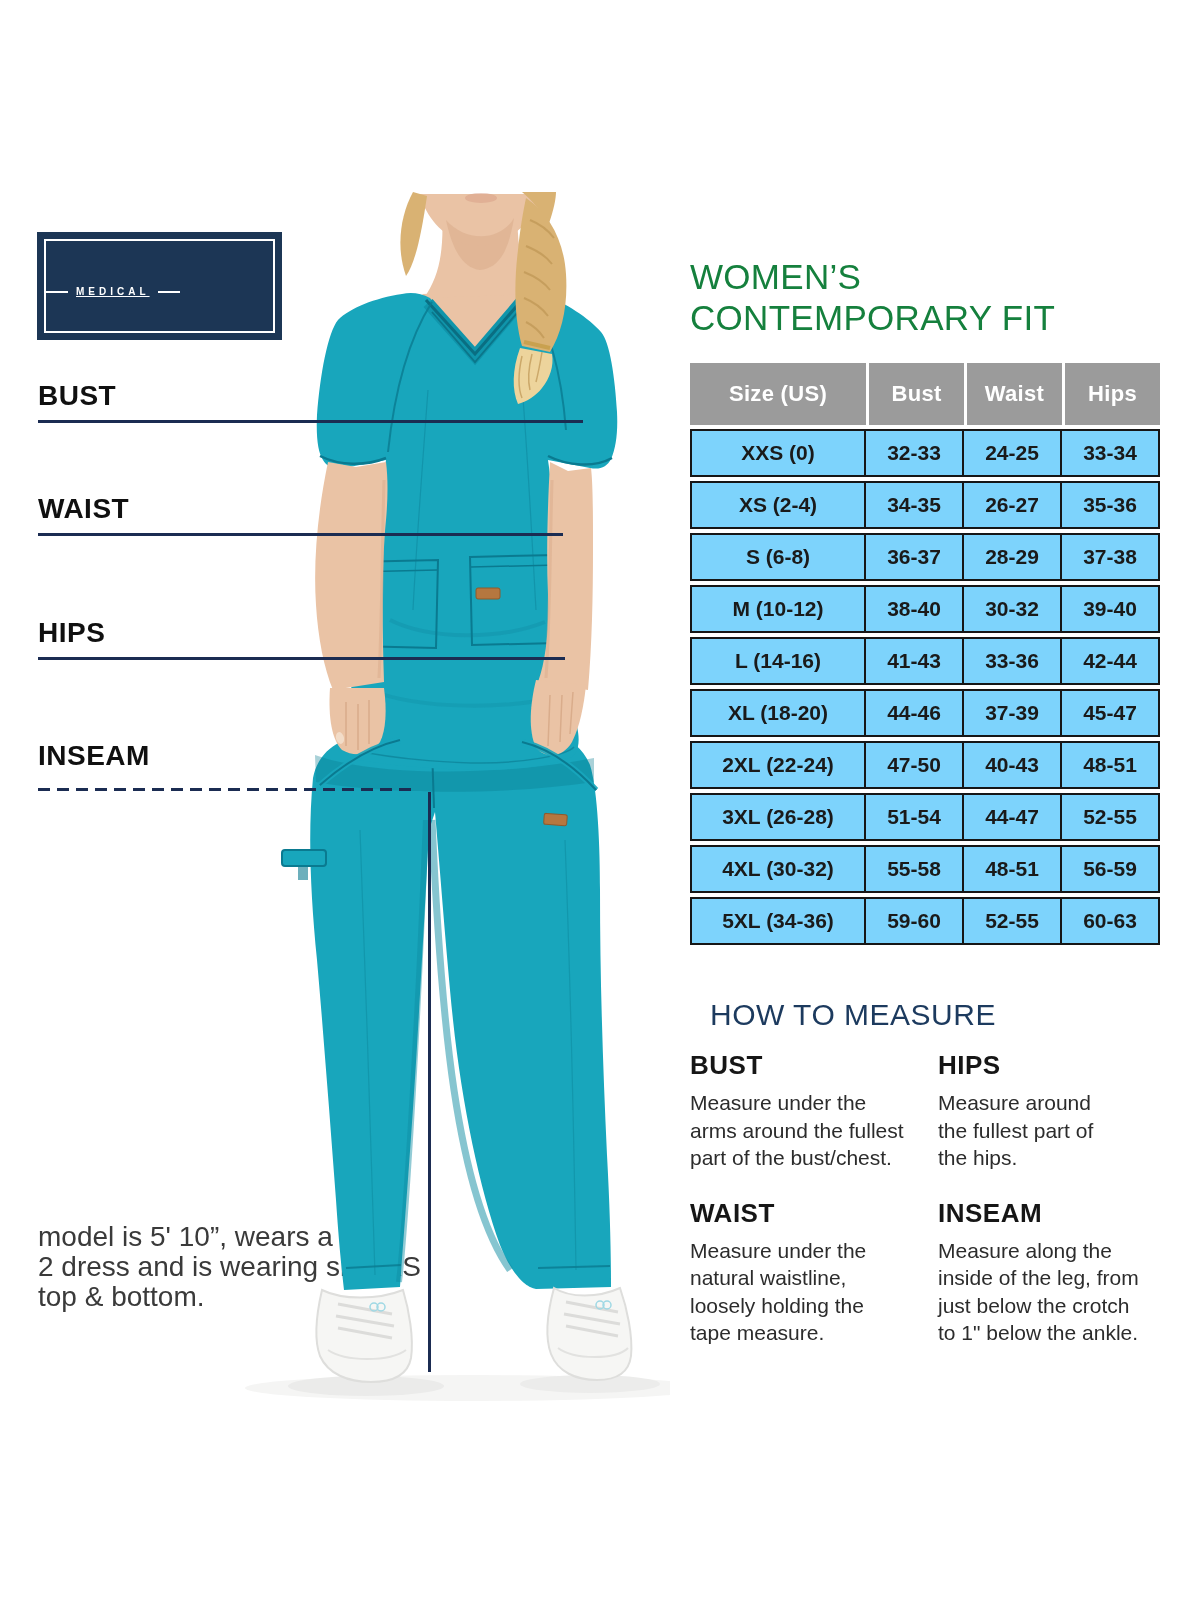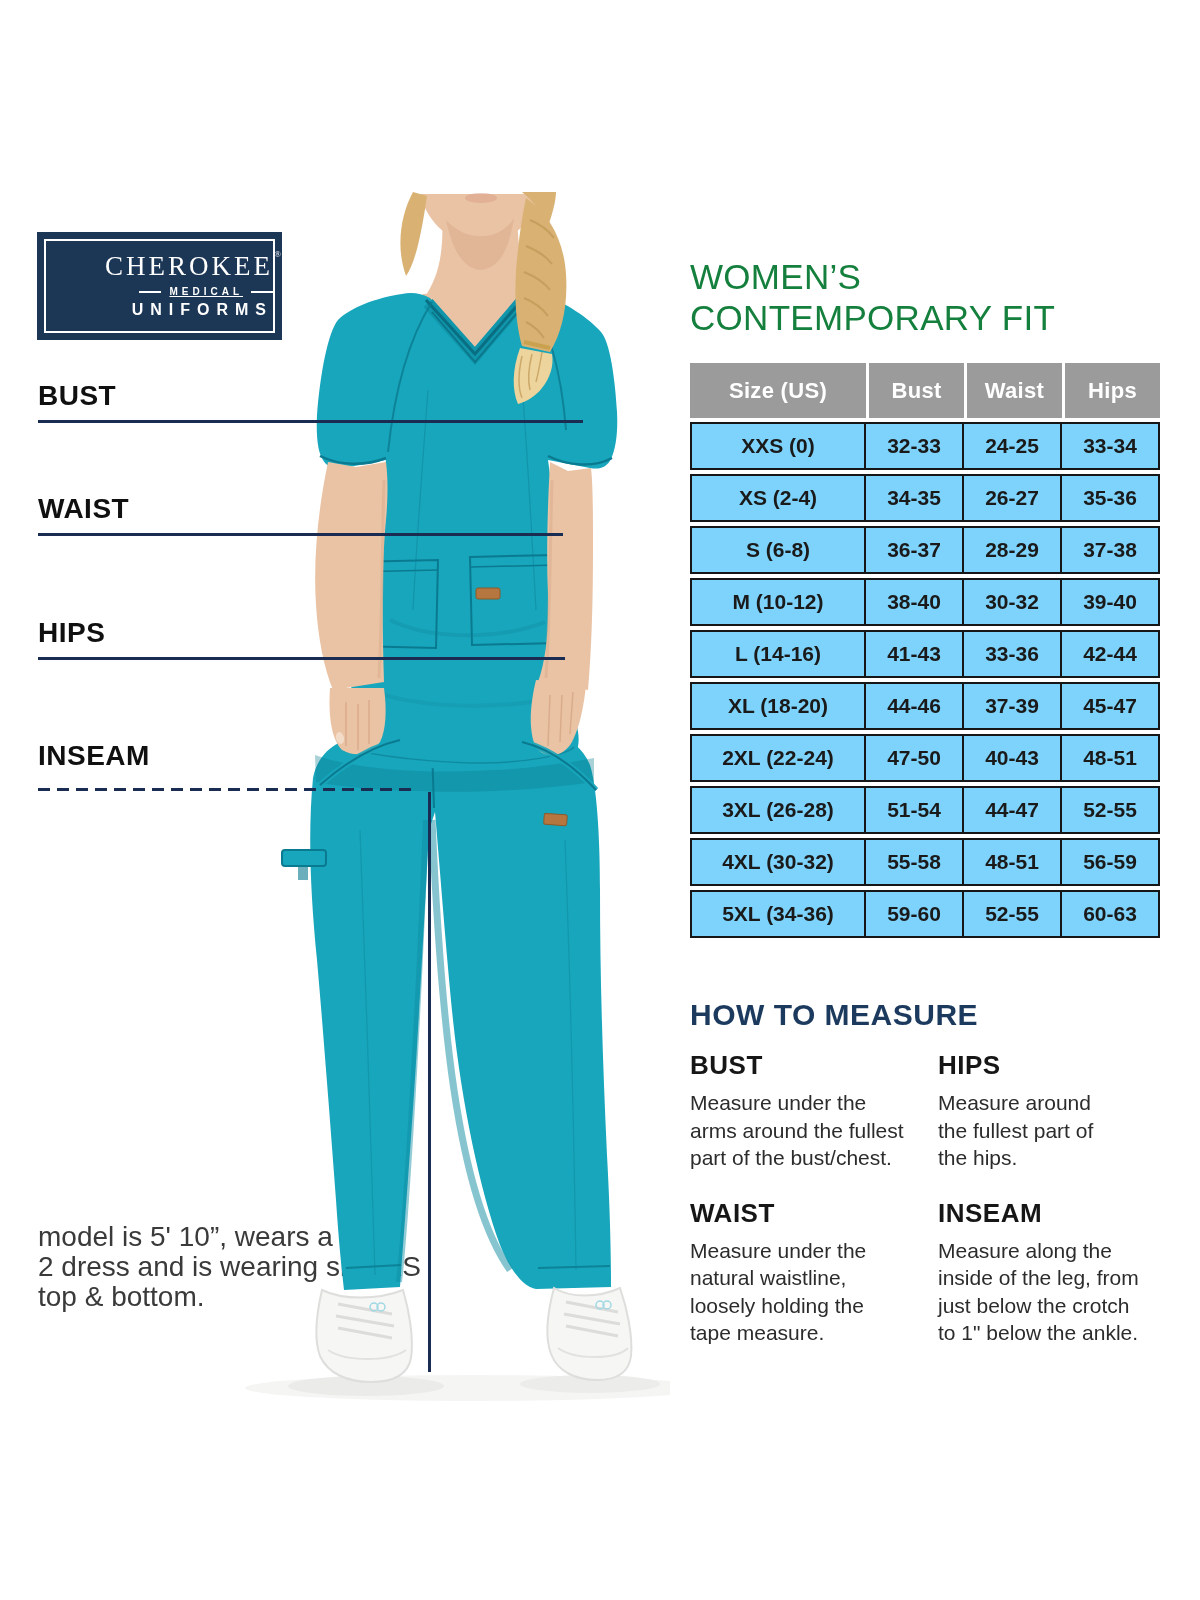"CHEROKEE" .logo-inner { align-items: flex-end -> flex-start; gap: none -> 44px }
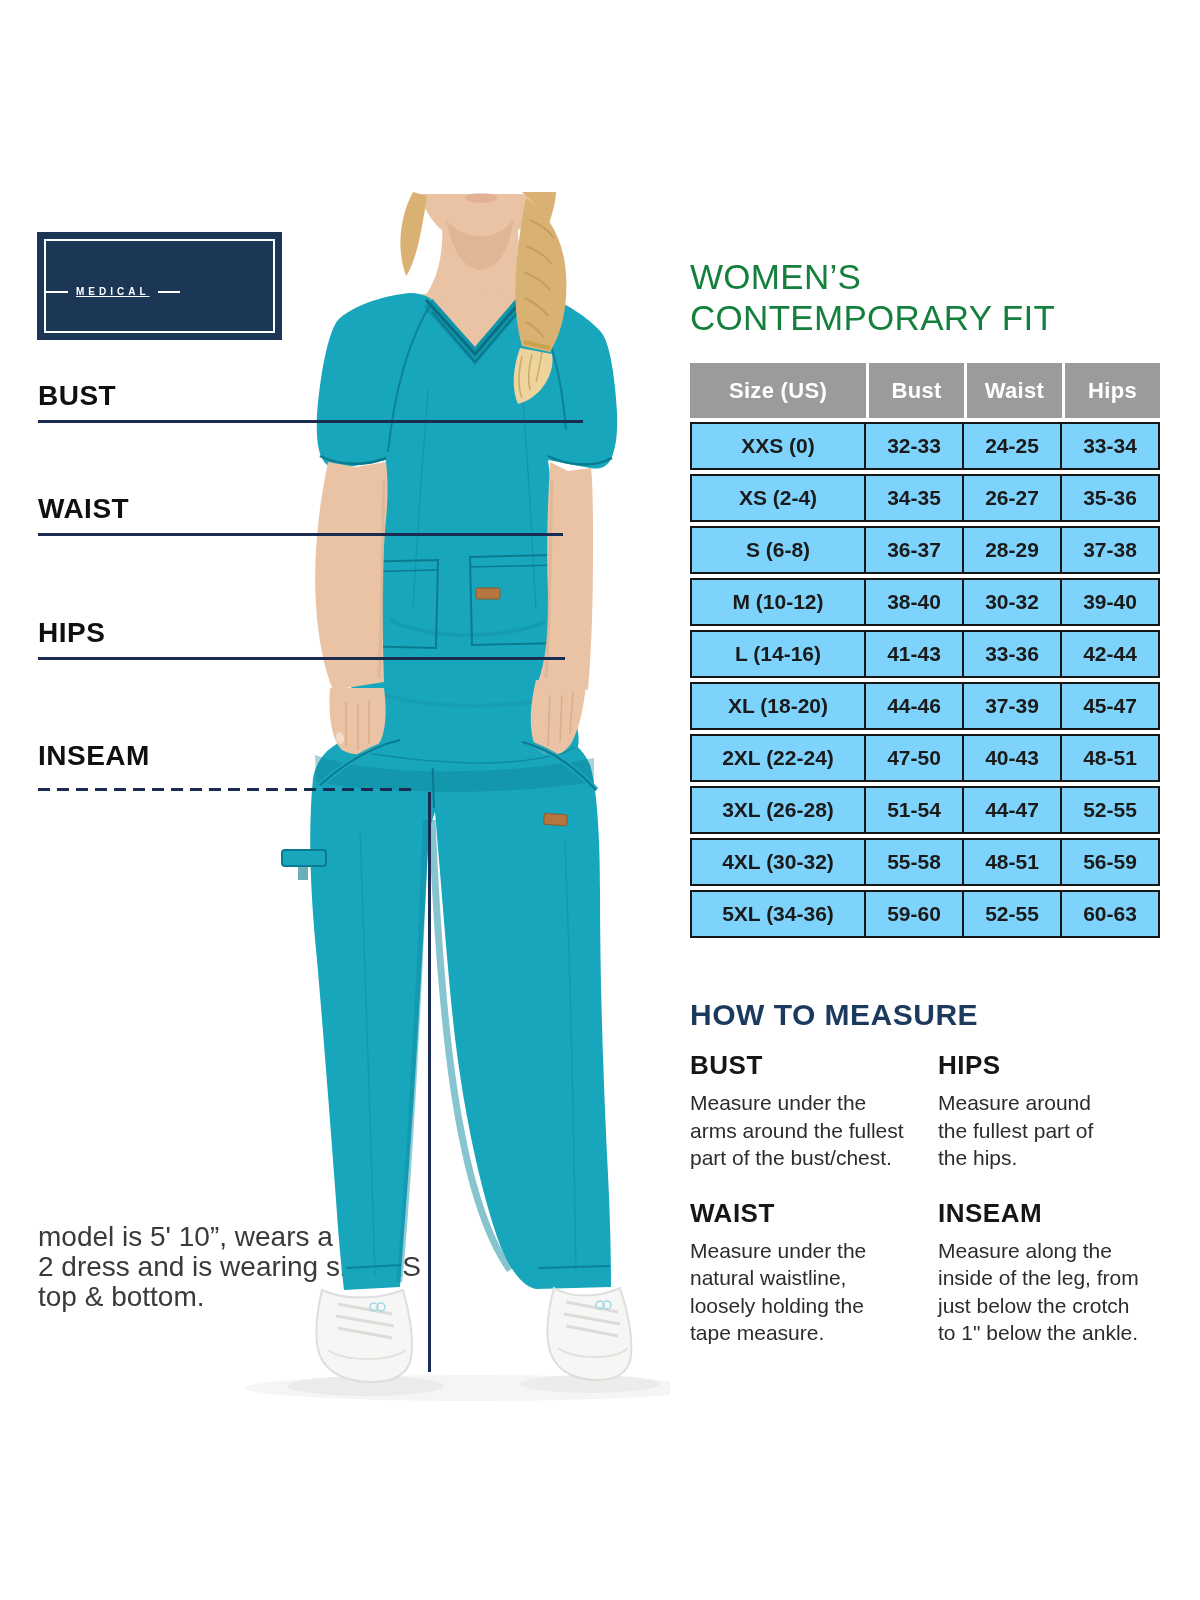"Size (US)" .st-header { height: 55px -> 62px }
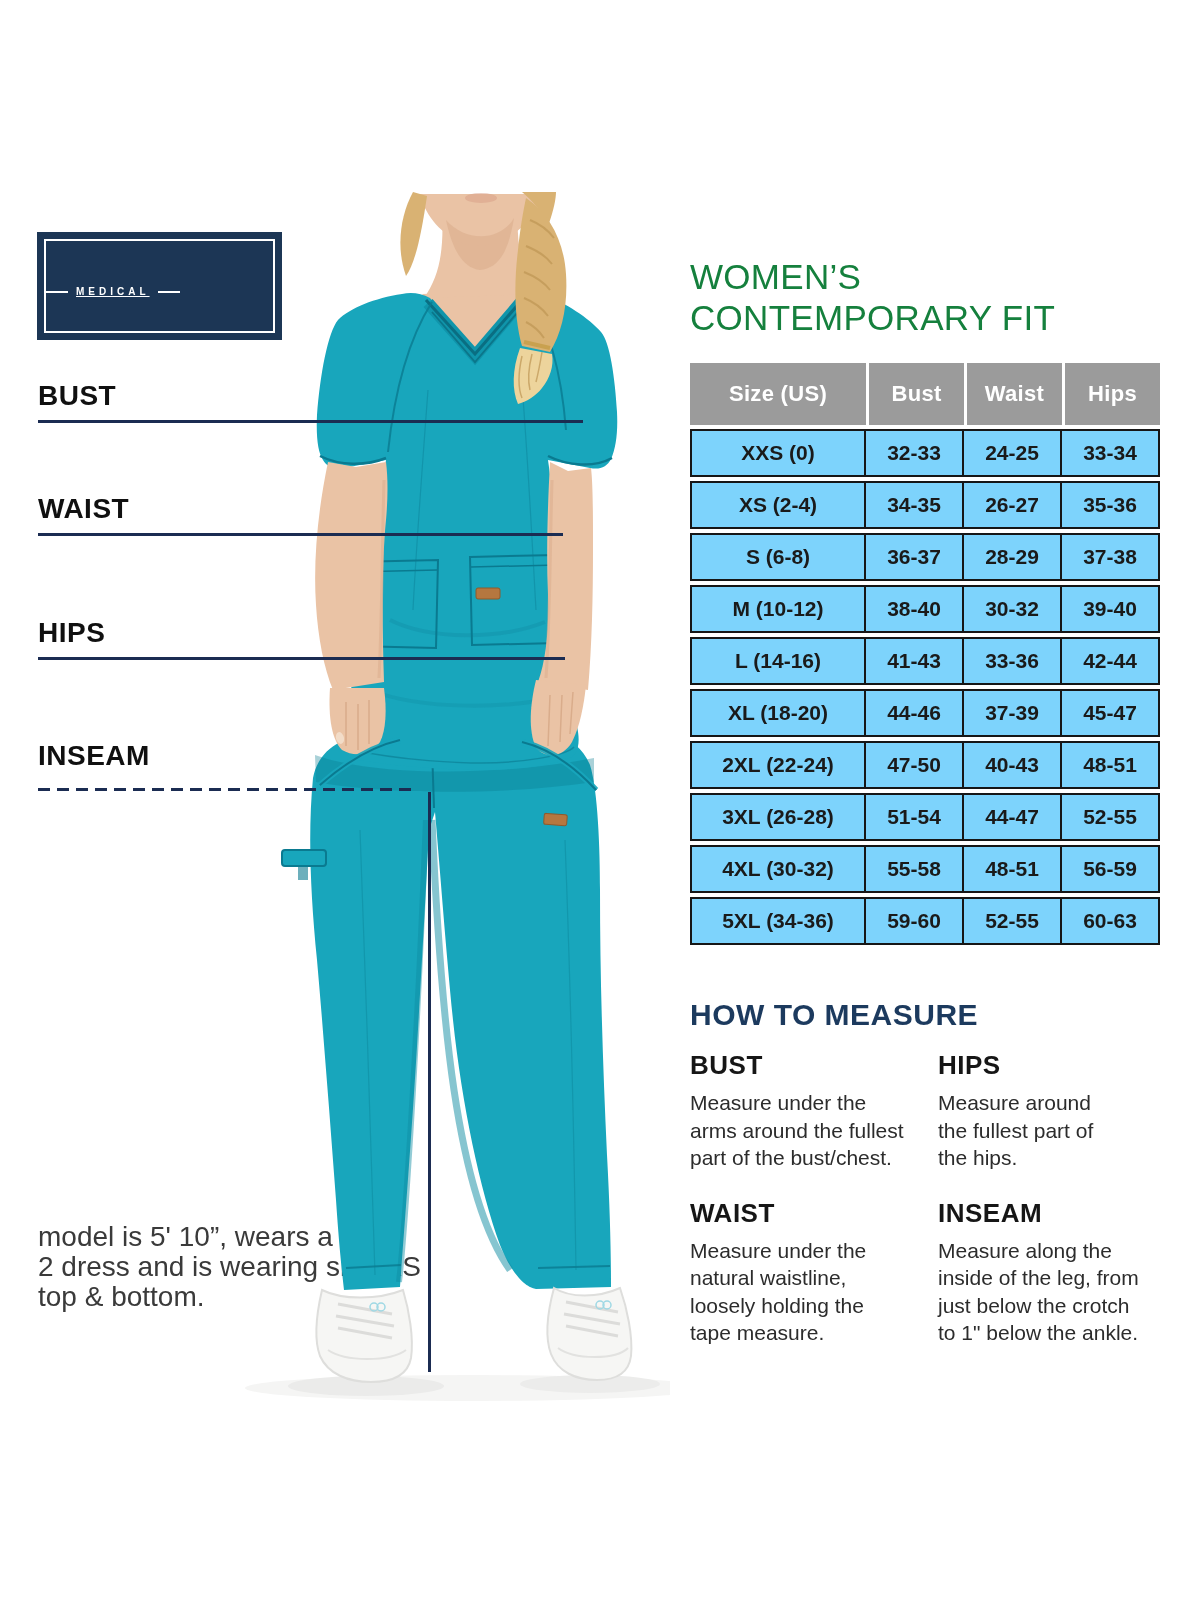"HOW TO MEASURE" .htm-title { font-weight: 700 -> 400; left: 690px -> 710px }
